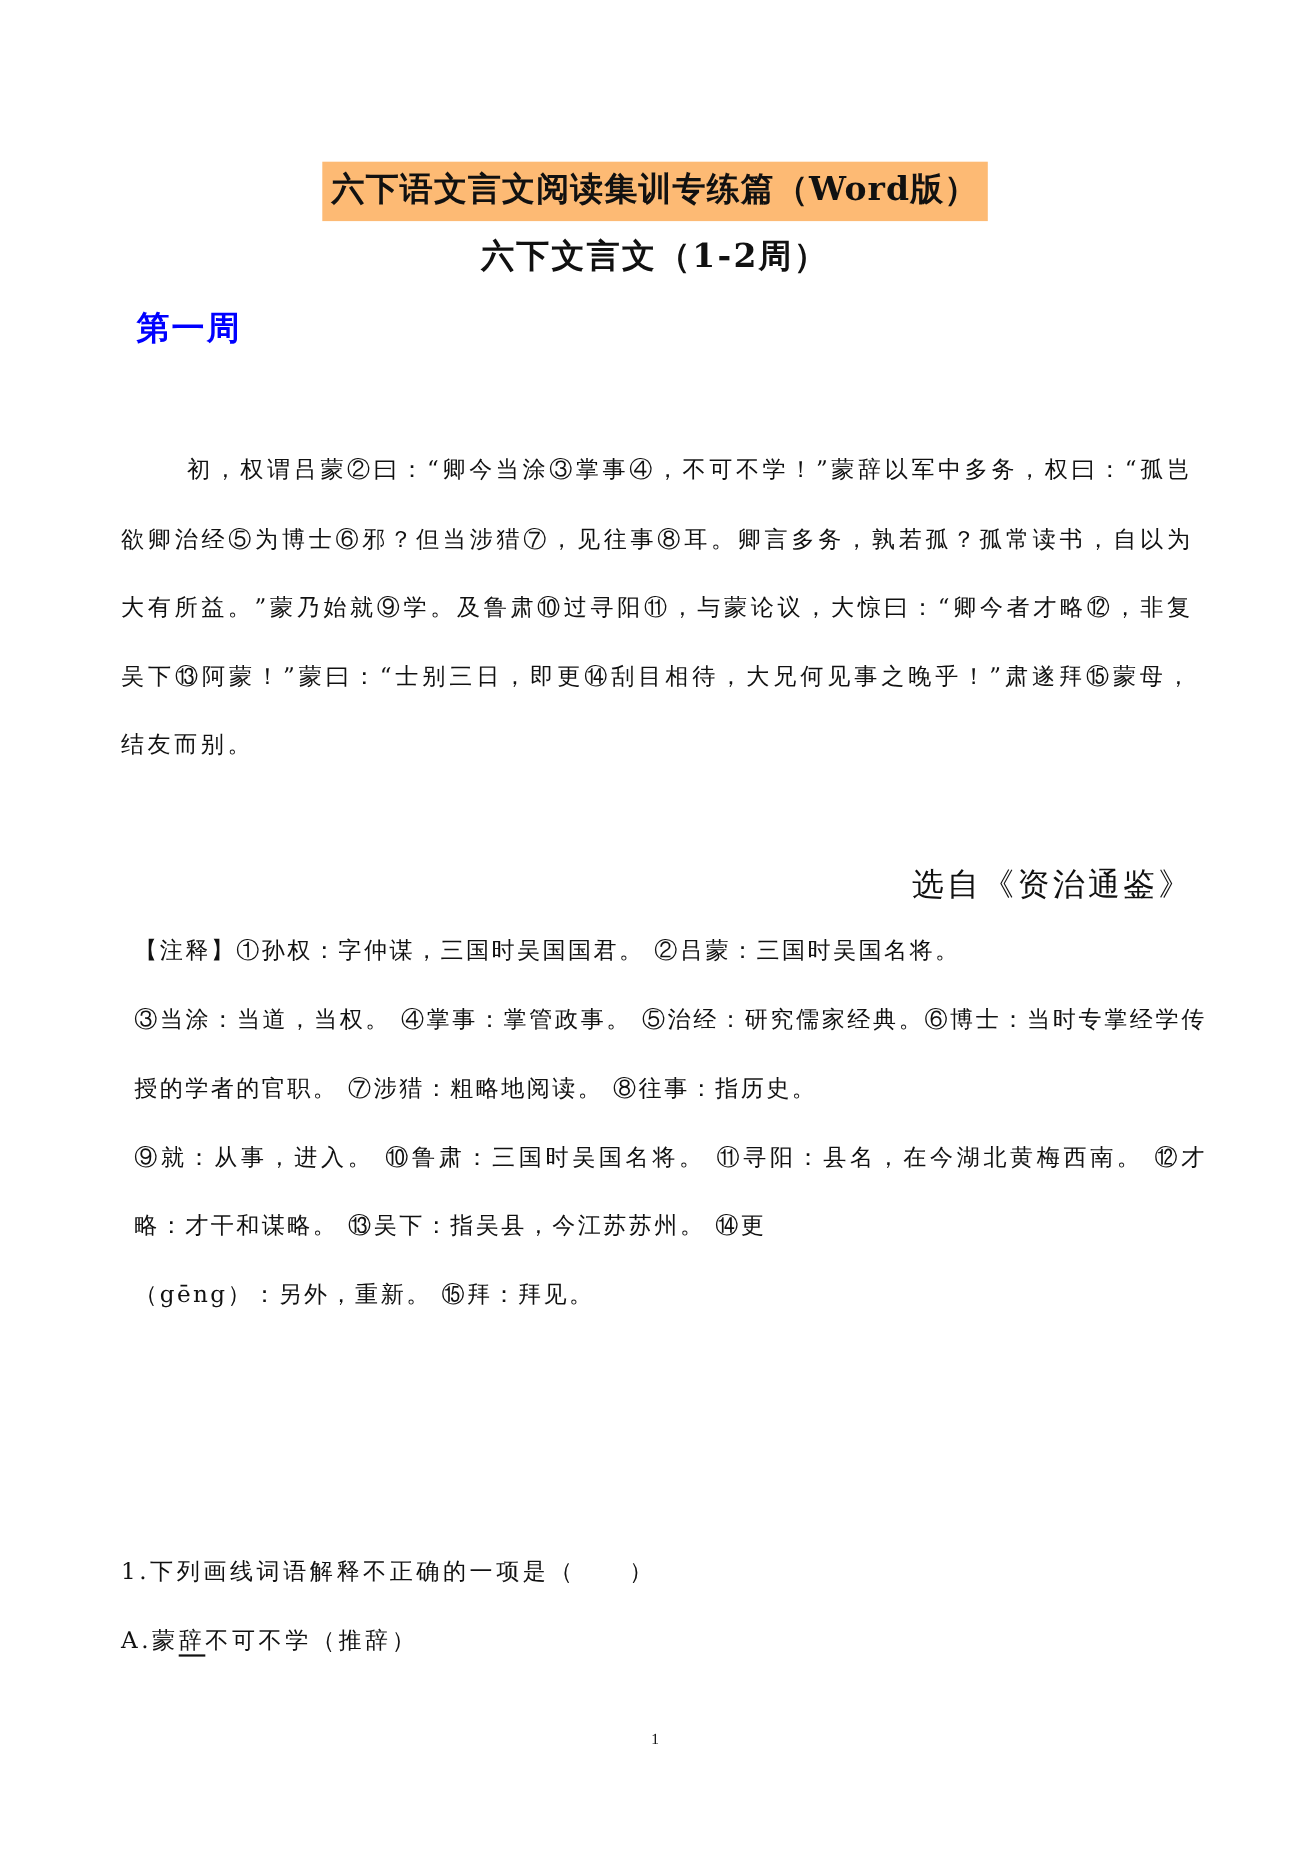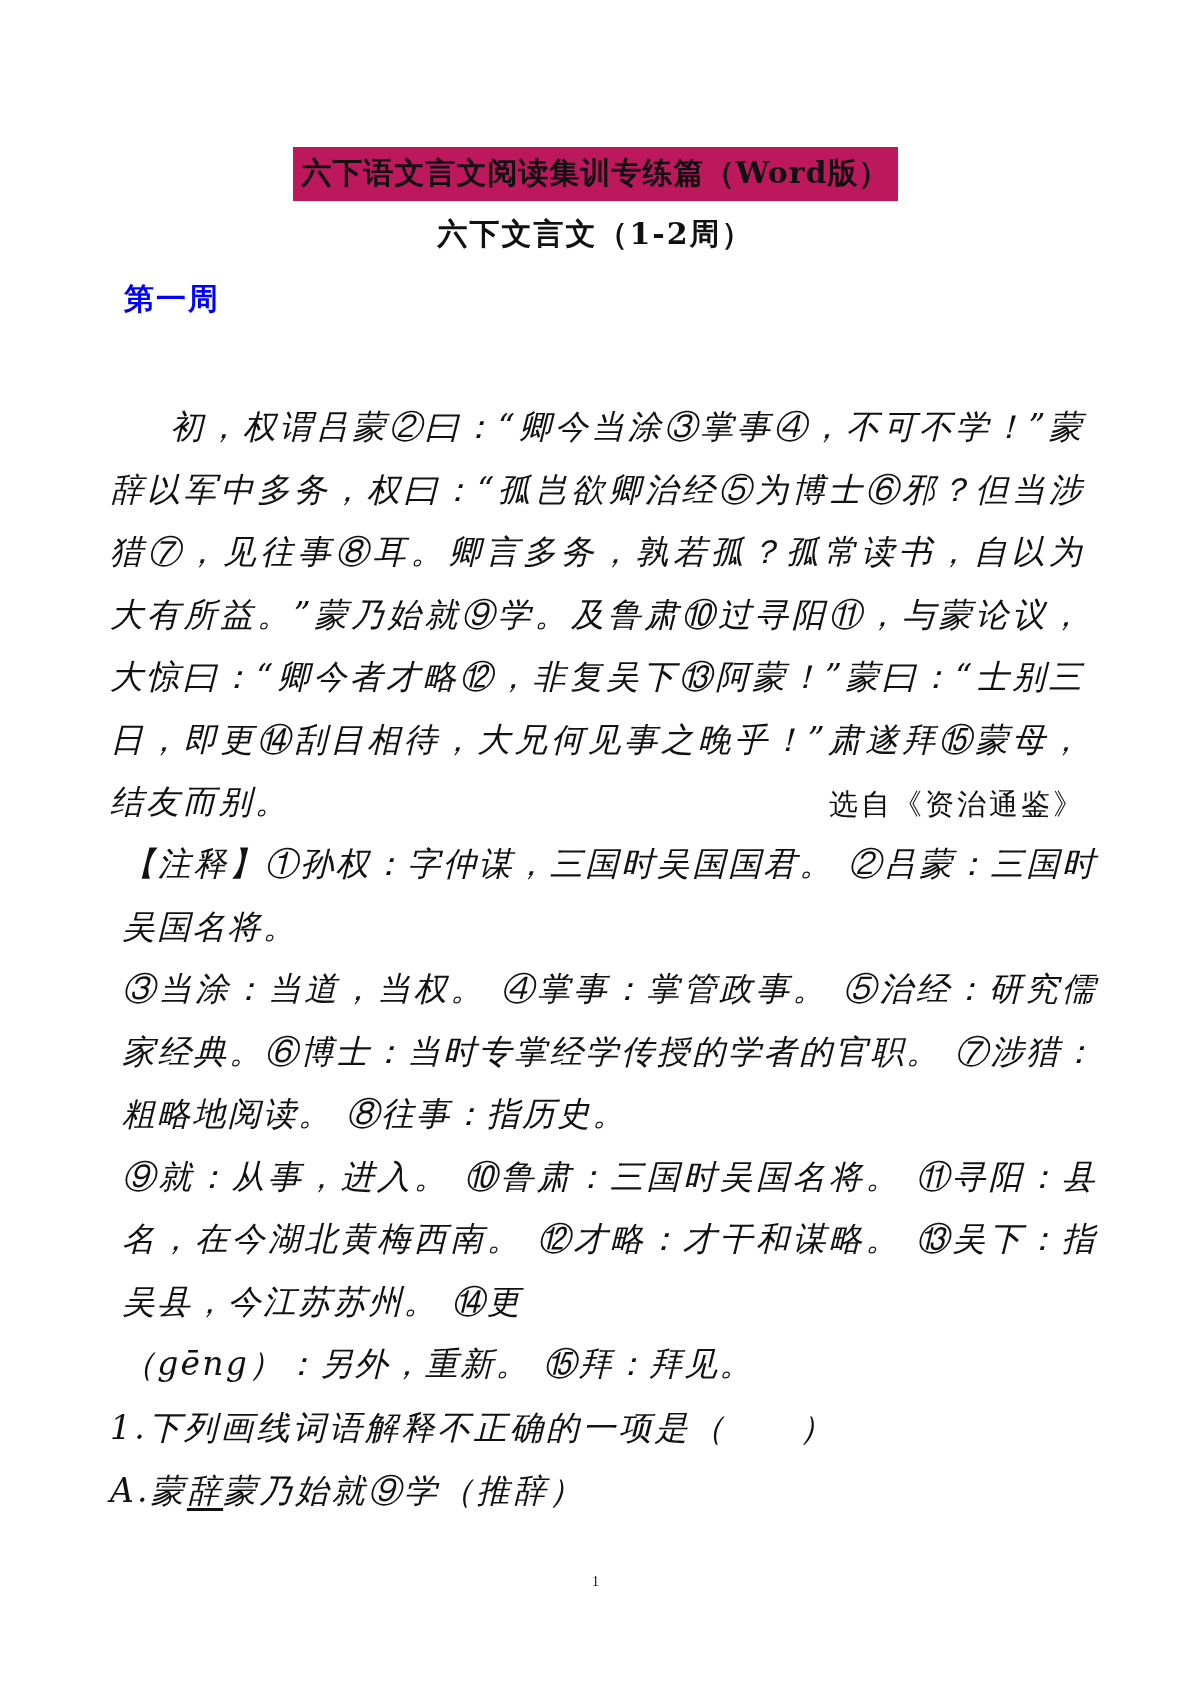"六下语文言文阅读集训专练篇（Word版）" .title { background: #be185d -> #fdba74 }
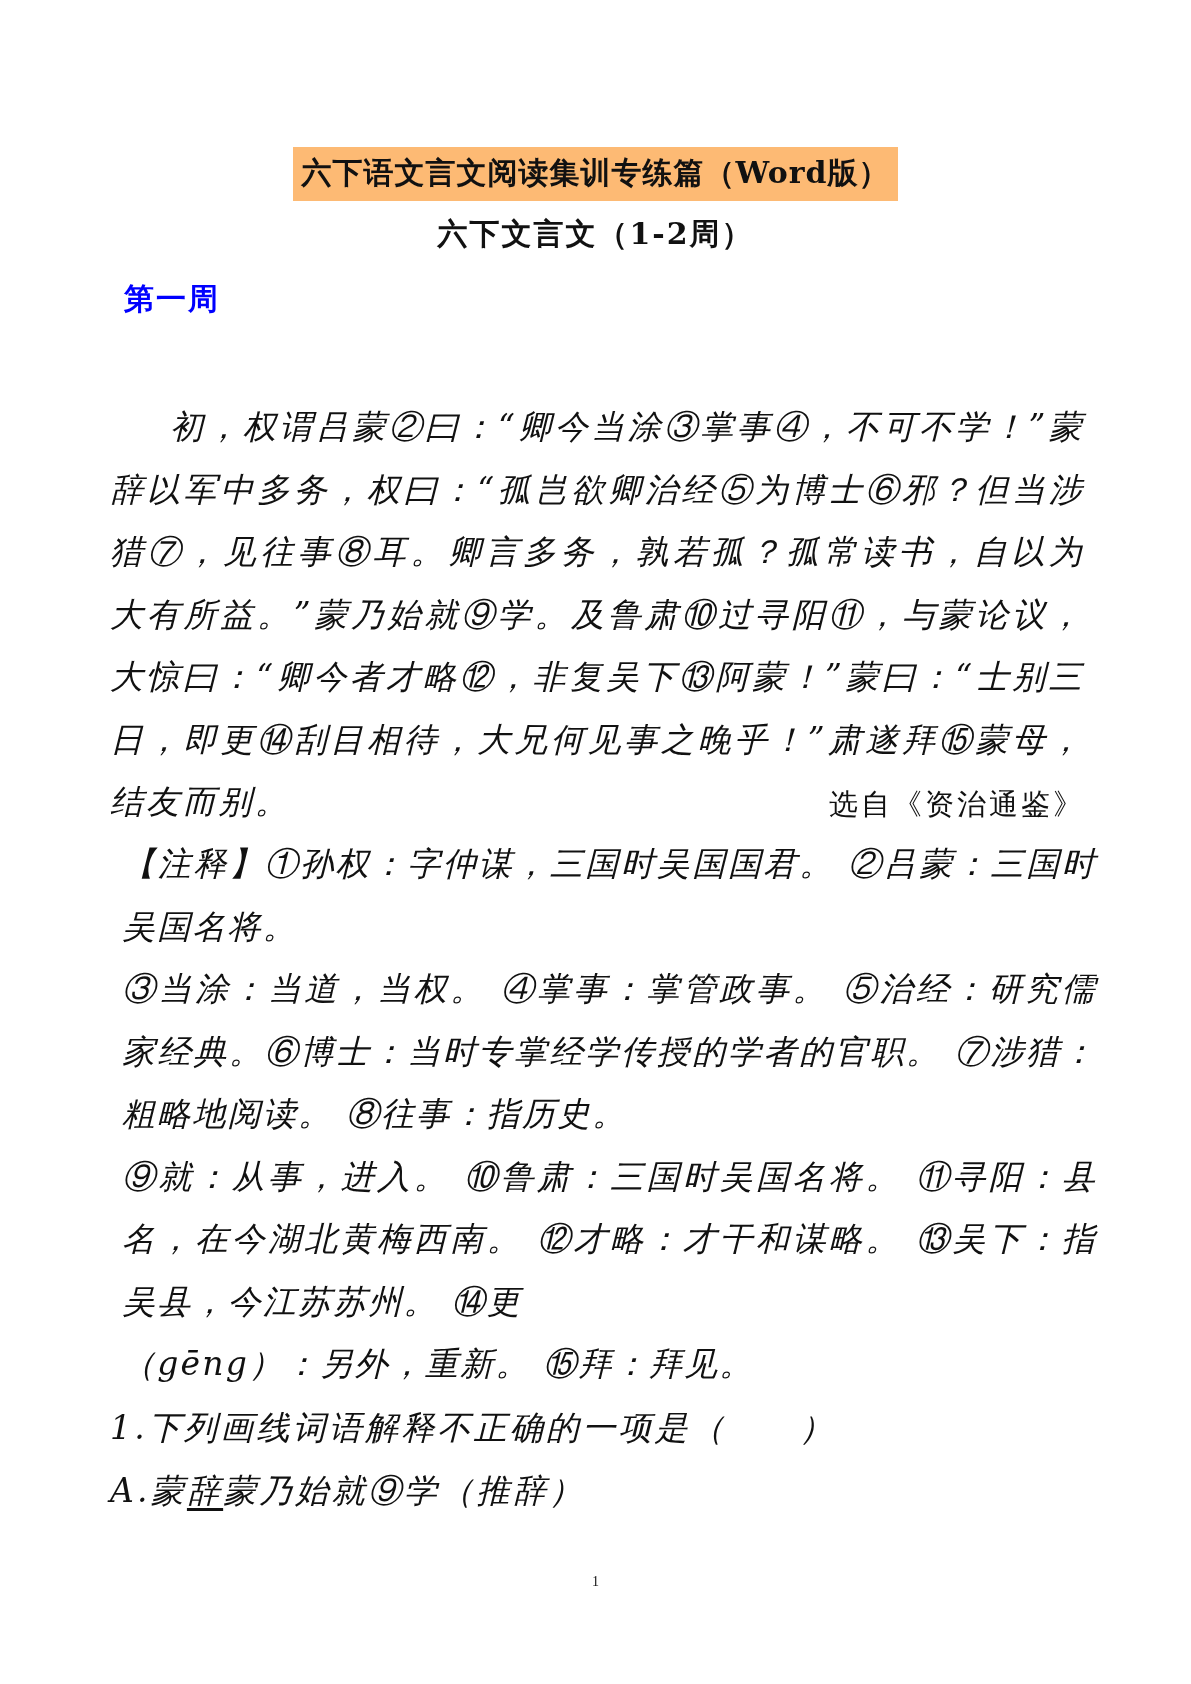"初，权谓吕蒙②曰：“卿今当涂③掌事④，不可不学！”蒙辞以军中多务，权曰：“孤岂欲" .text-block { font-size: 33px -> 21px; font-style: italic -> none }
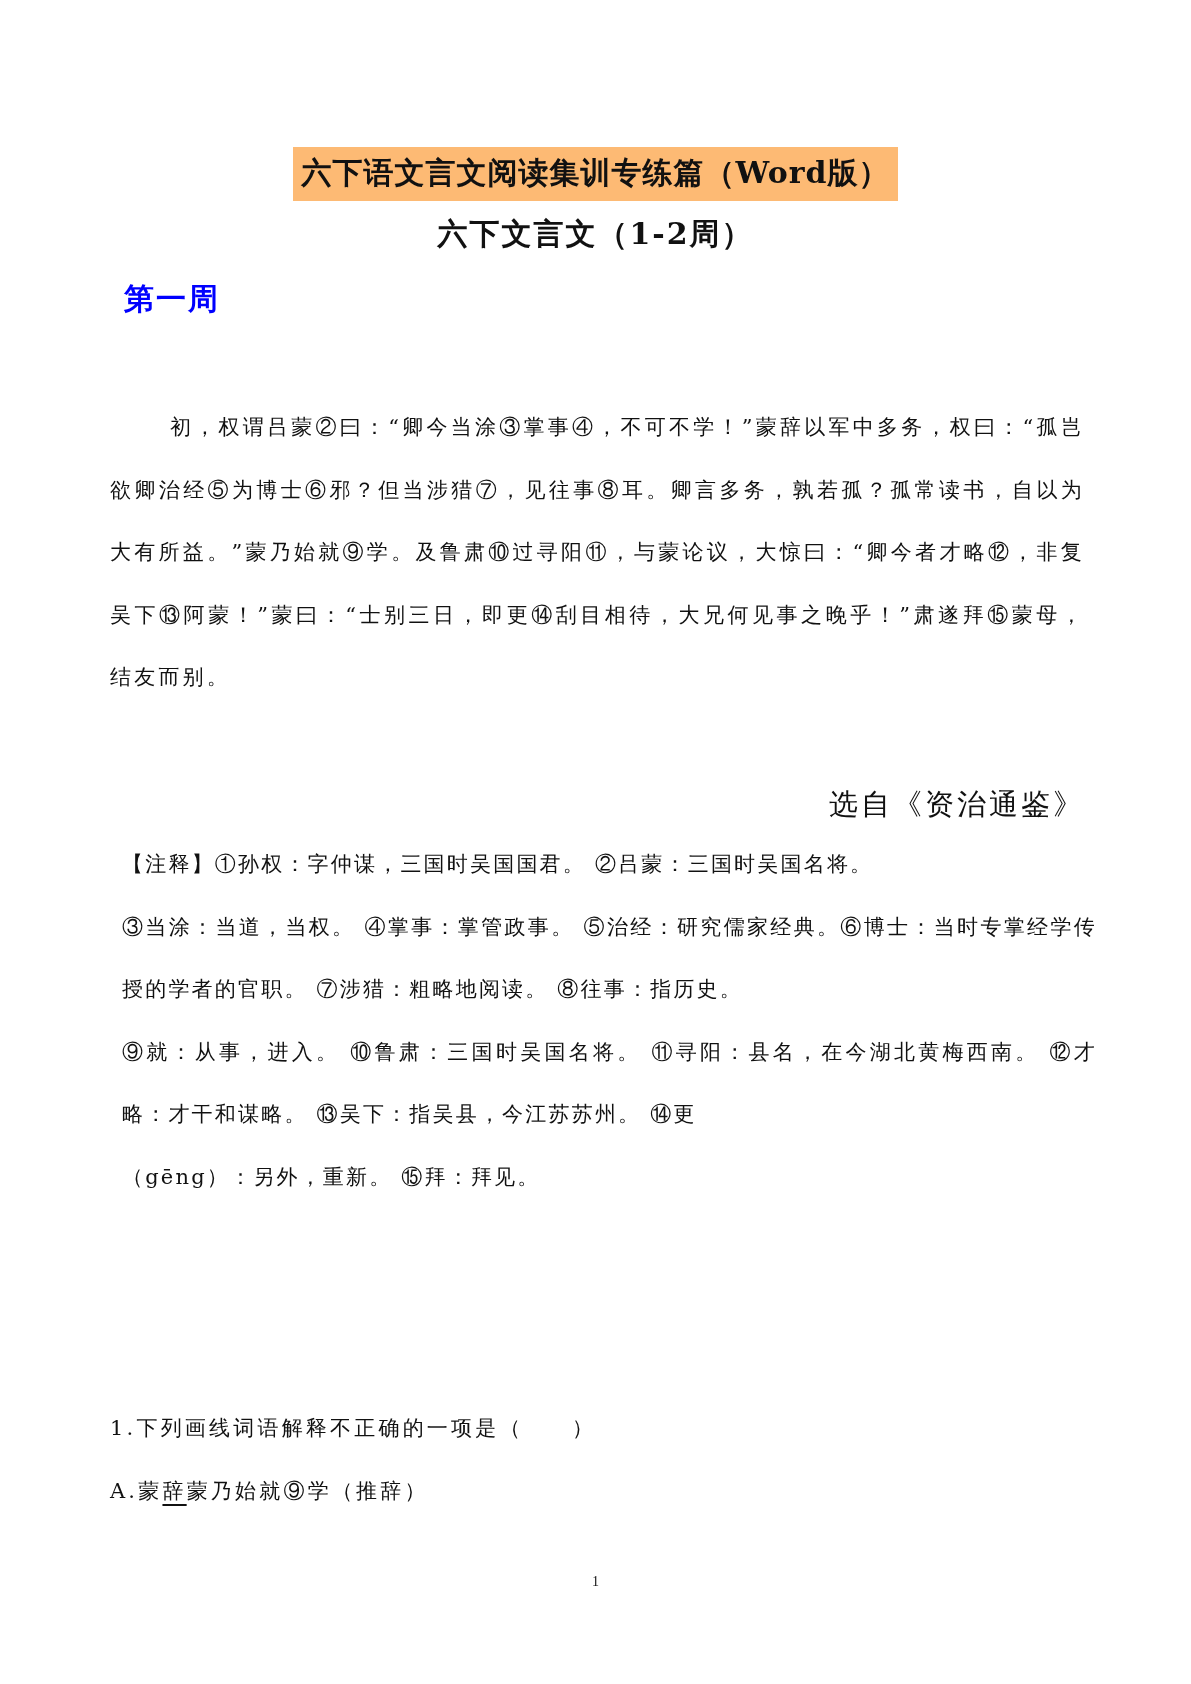"蒙乃始就⑨学（推辞）" span { text: 蒙乃始就⑨ -> 不可不 }
